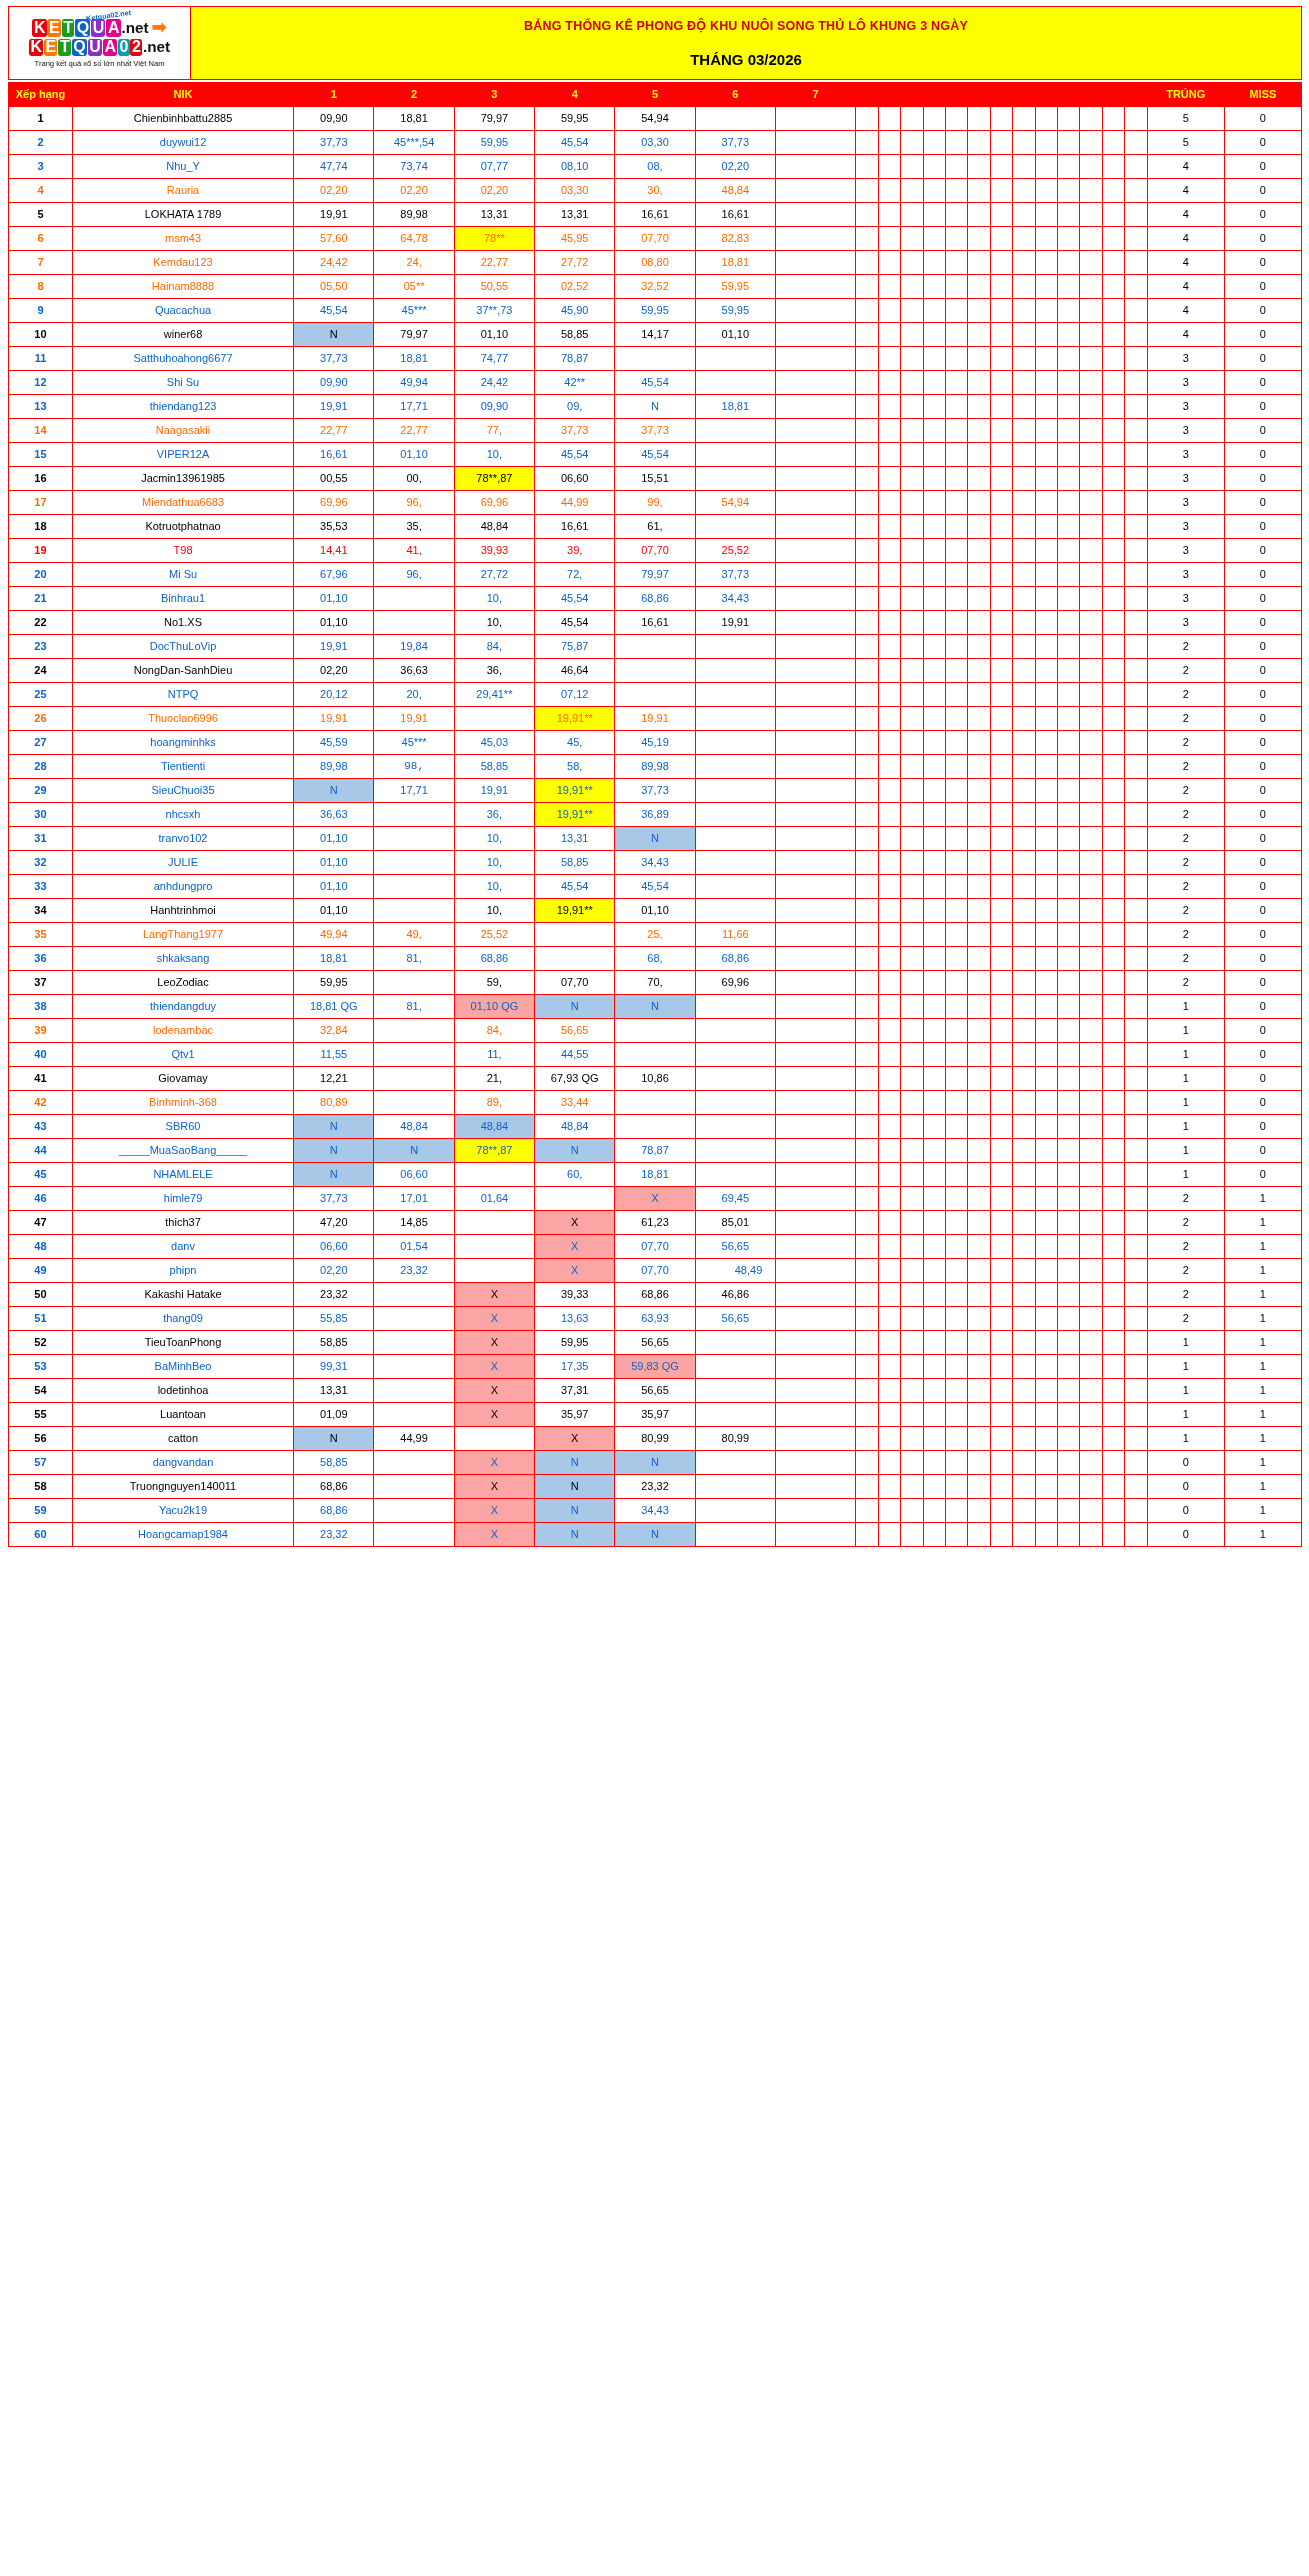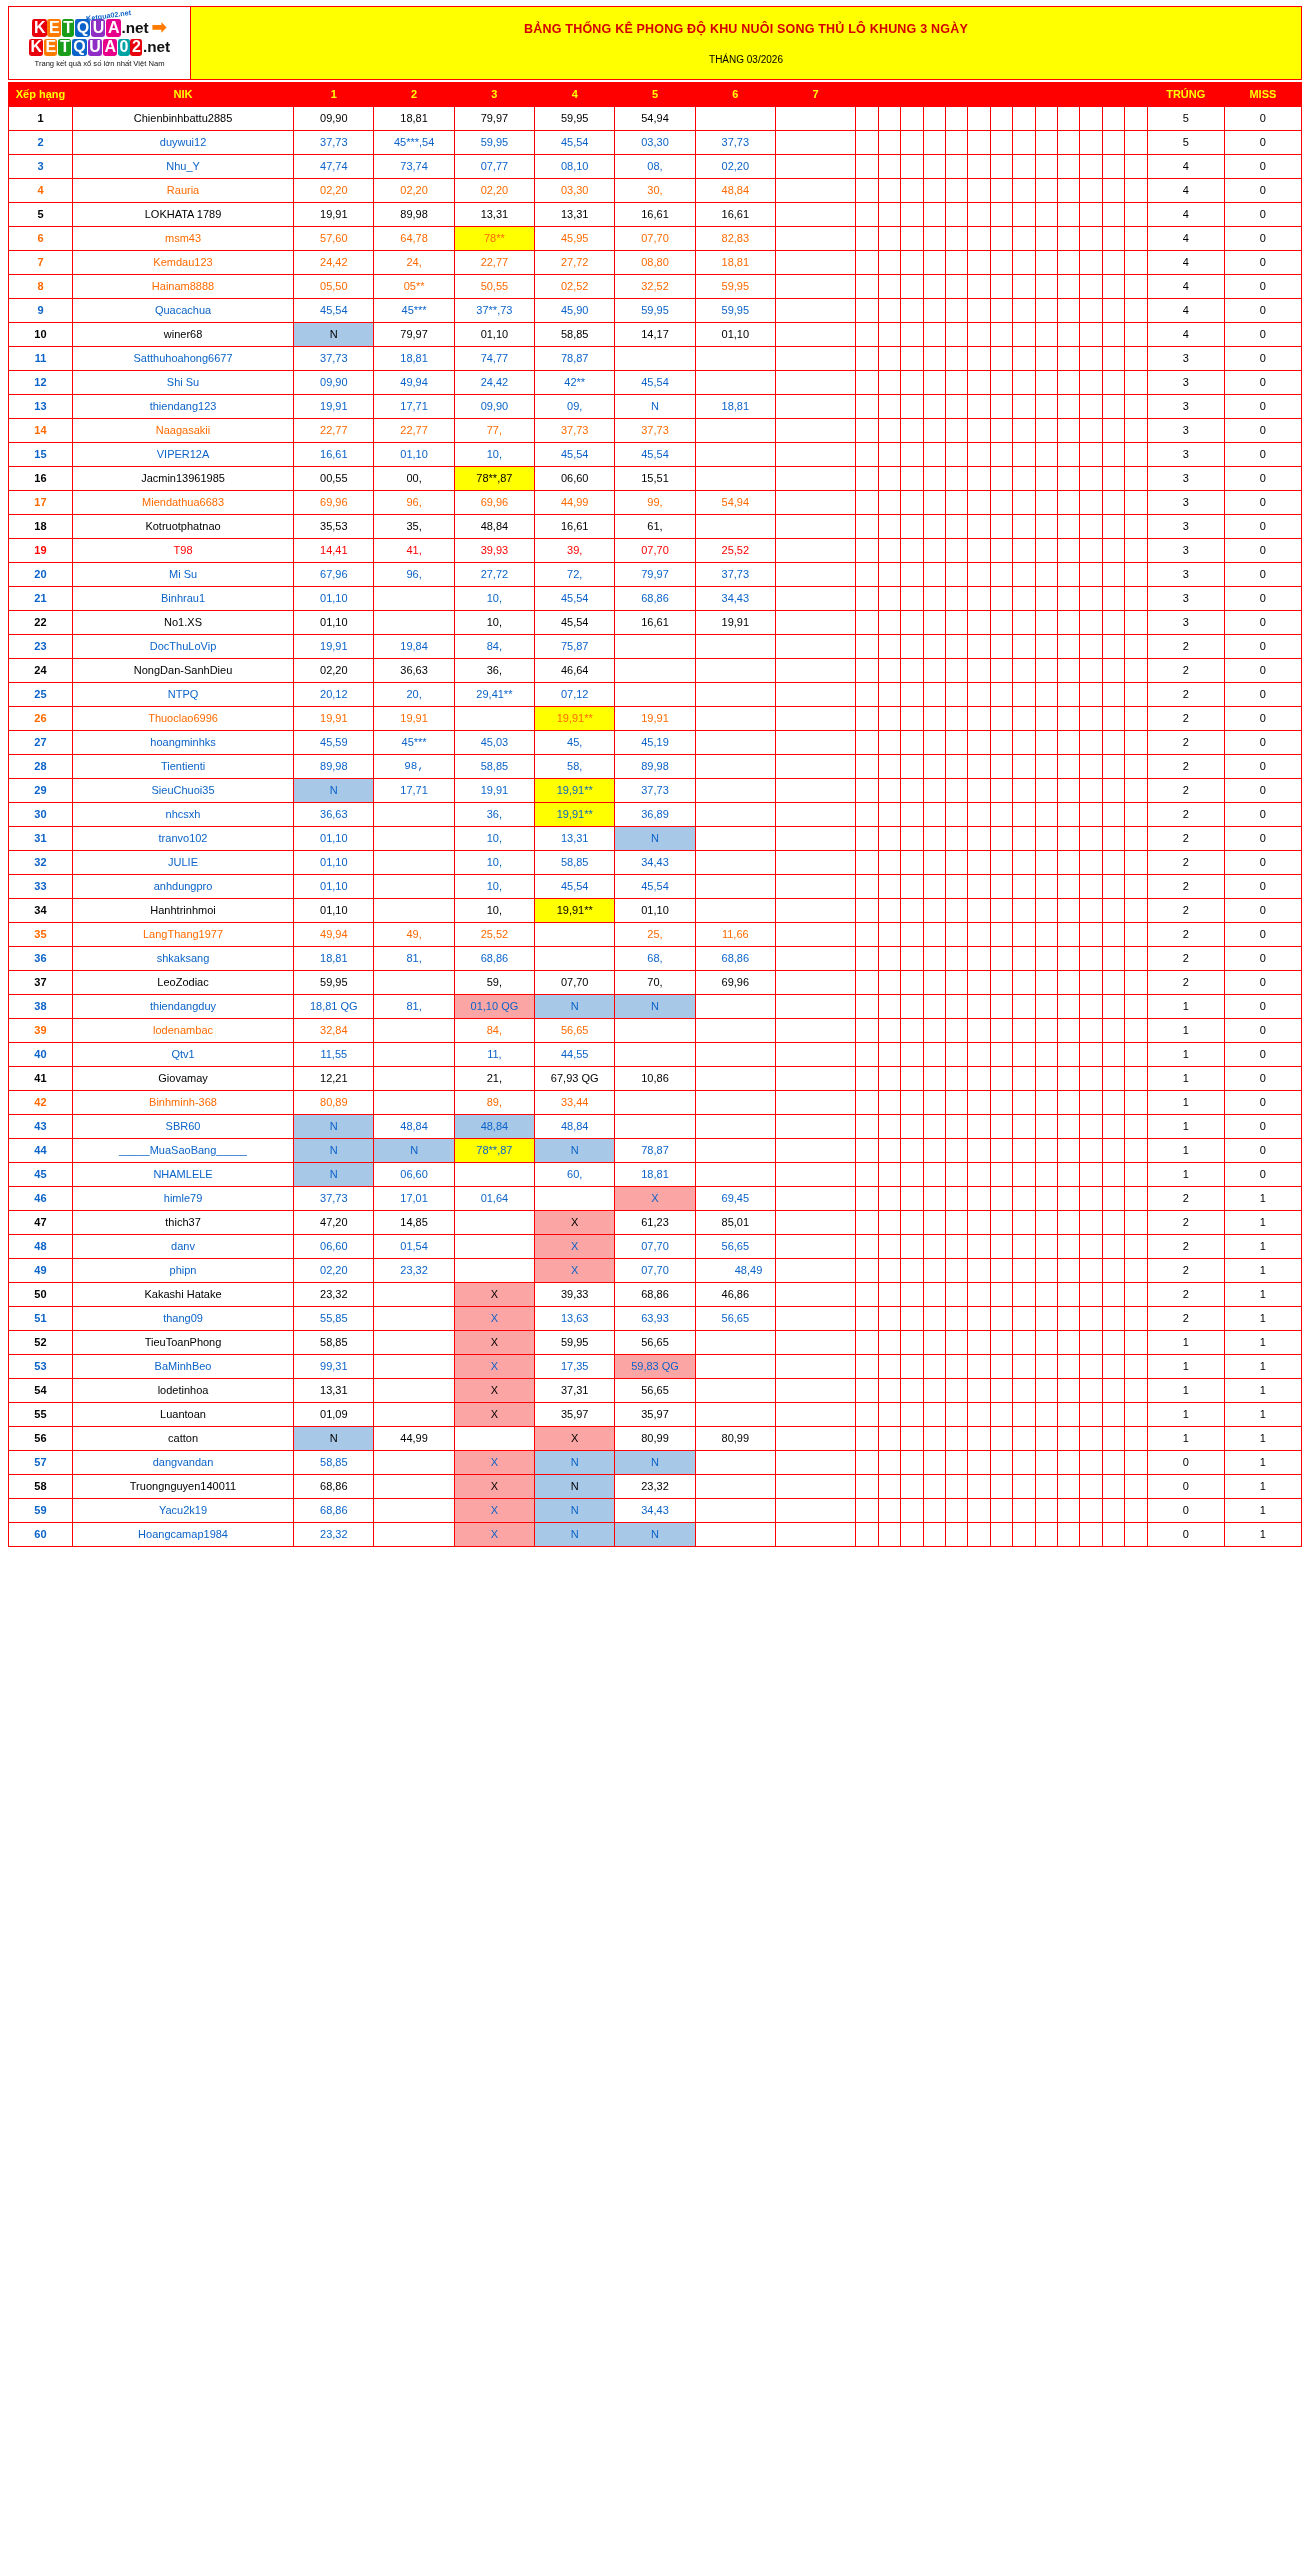"THÁNG 03/2026" .title-sub { font-size: 10px -> 15px; font-weight: normal -> bold }
